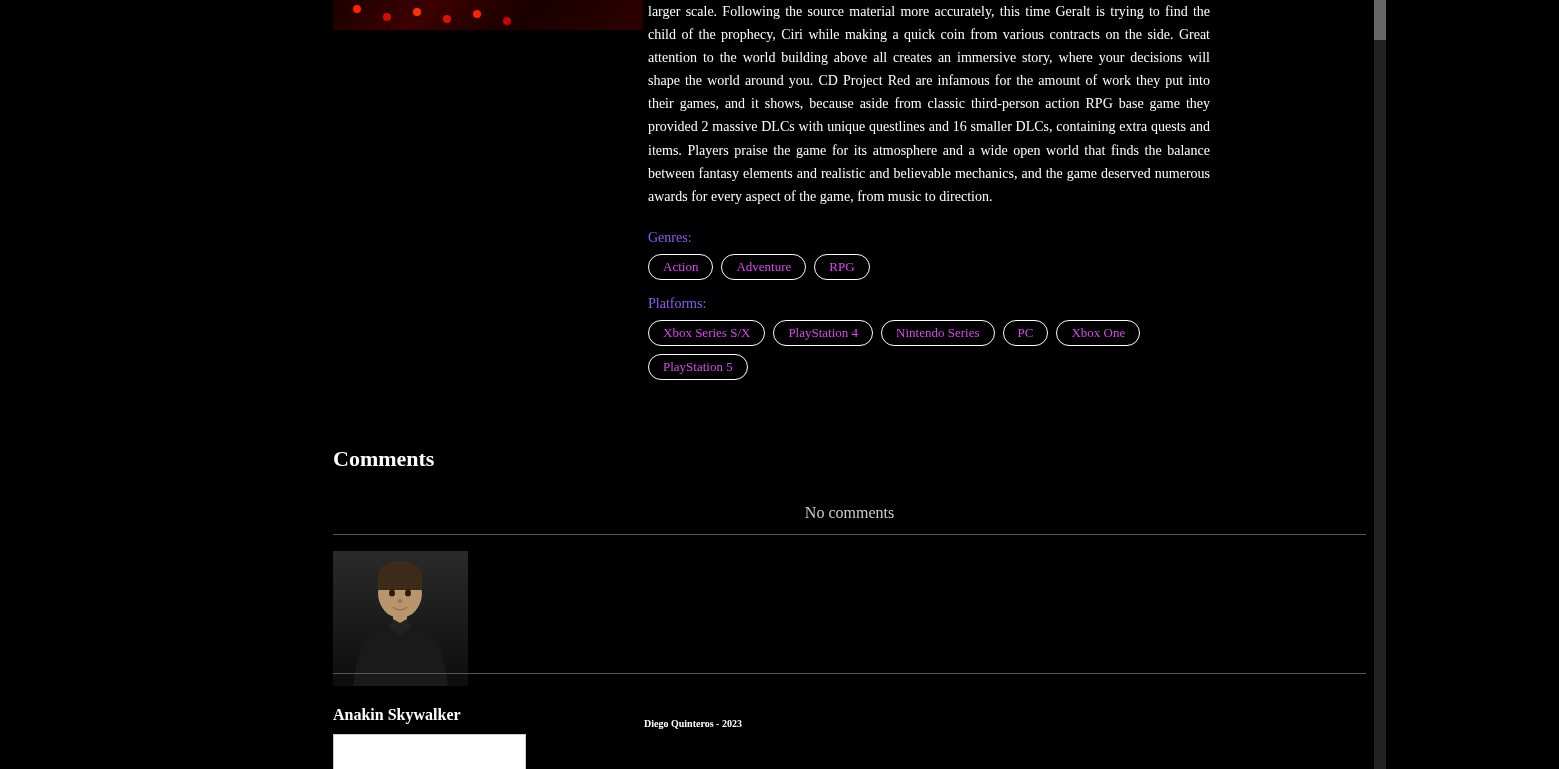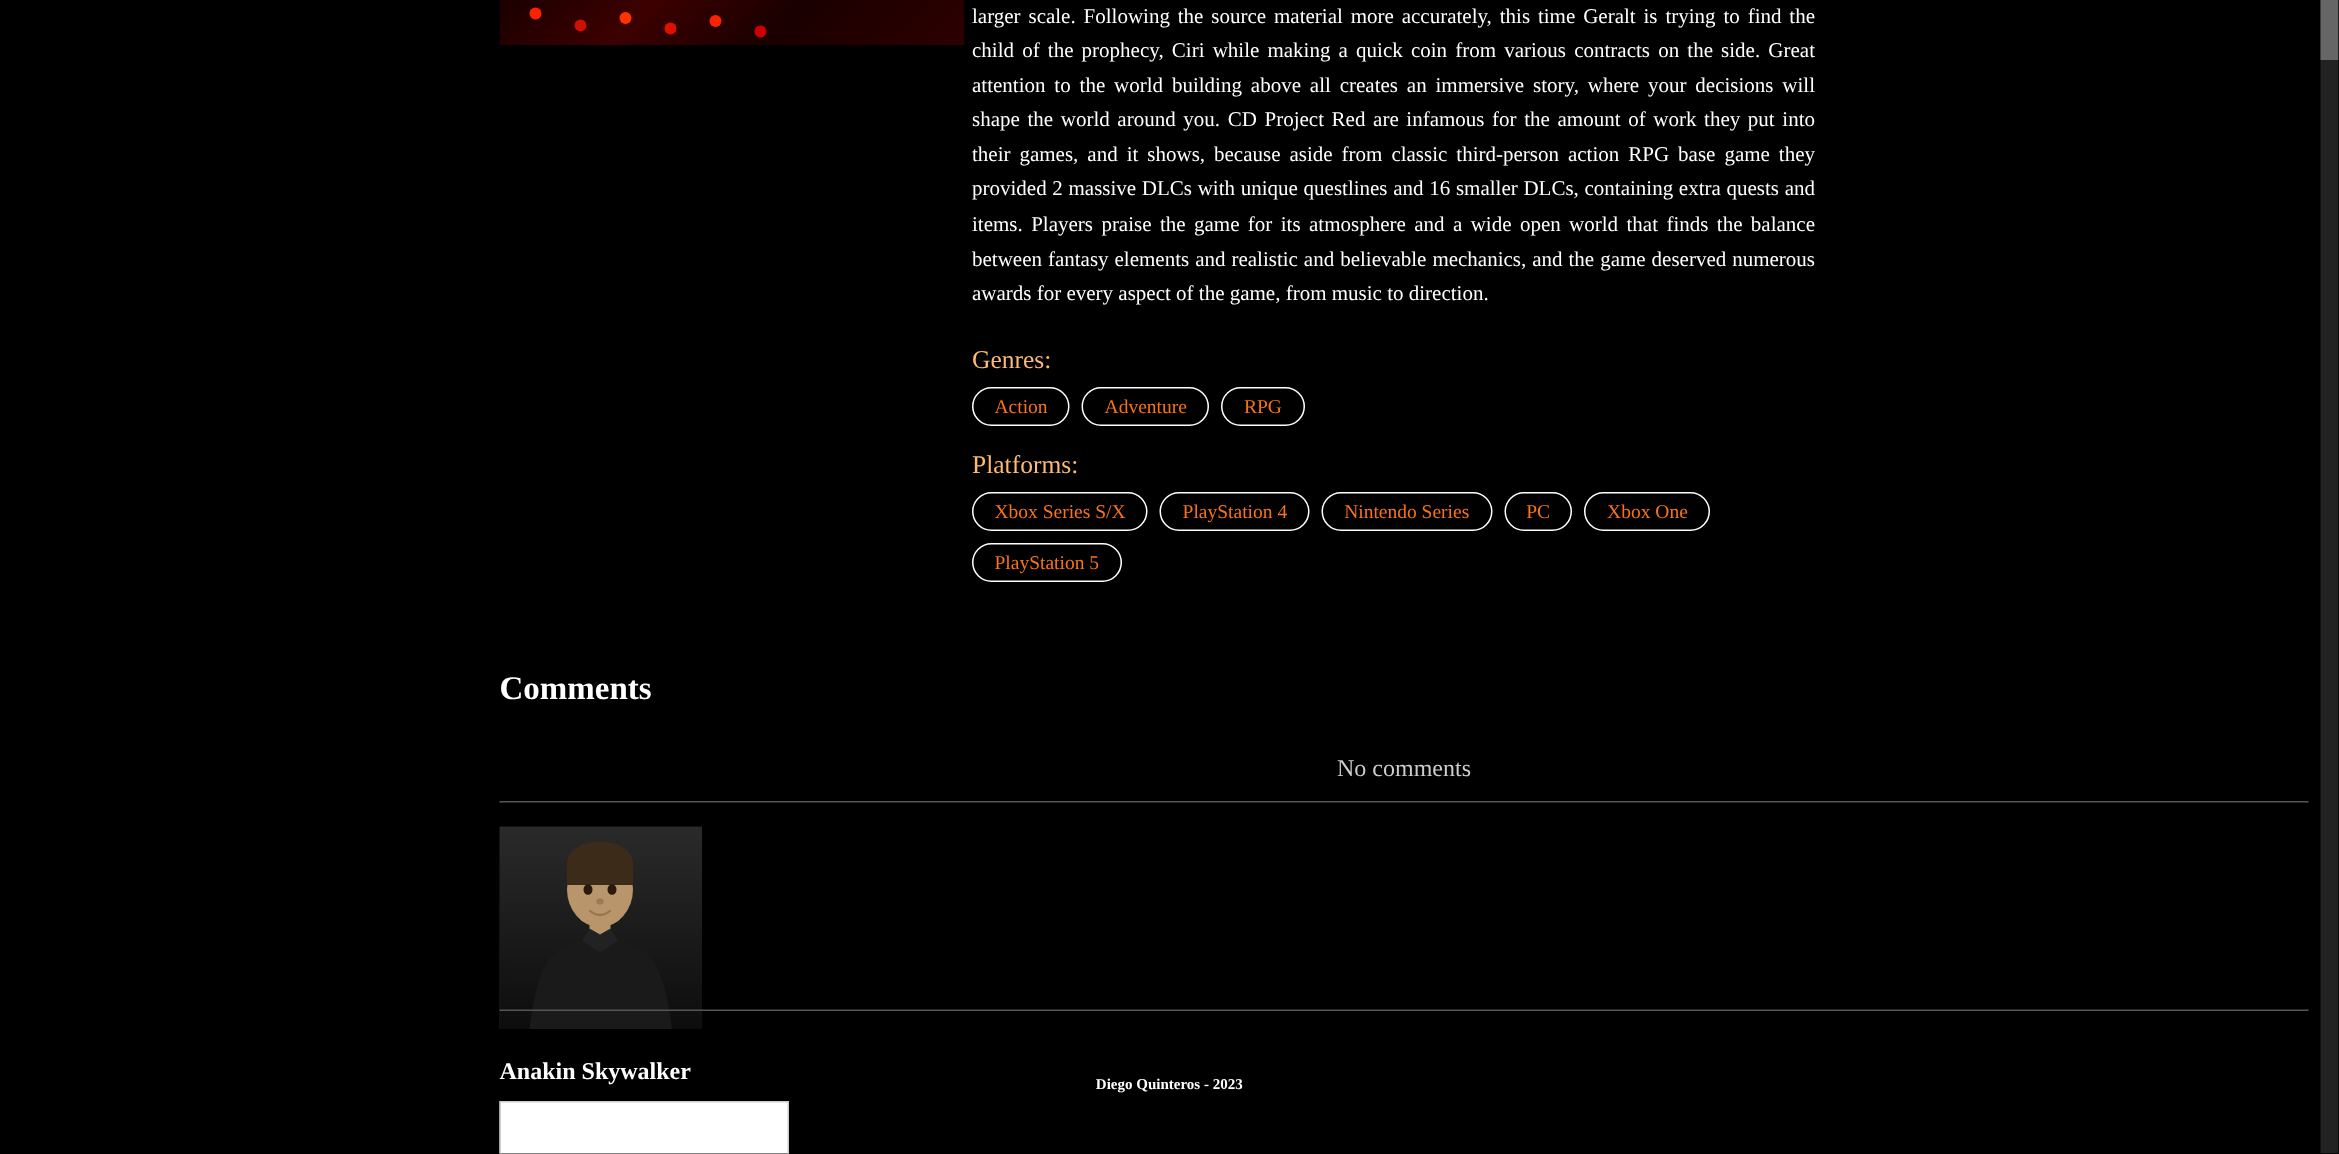"larger scale. Following the source" .page-container { width: 1559px -> 1386px }
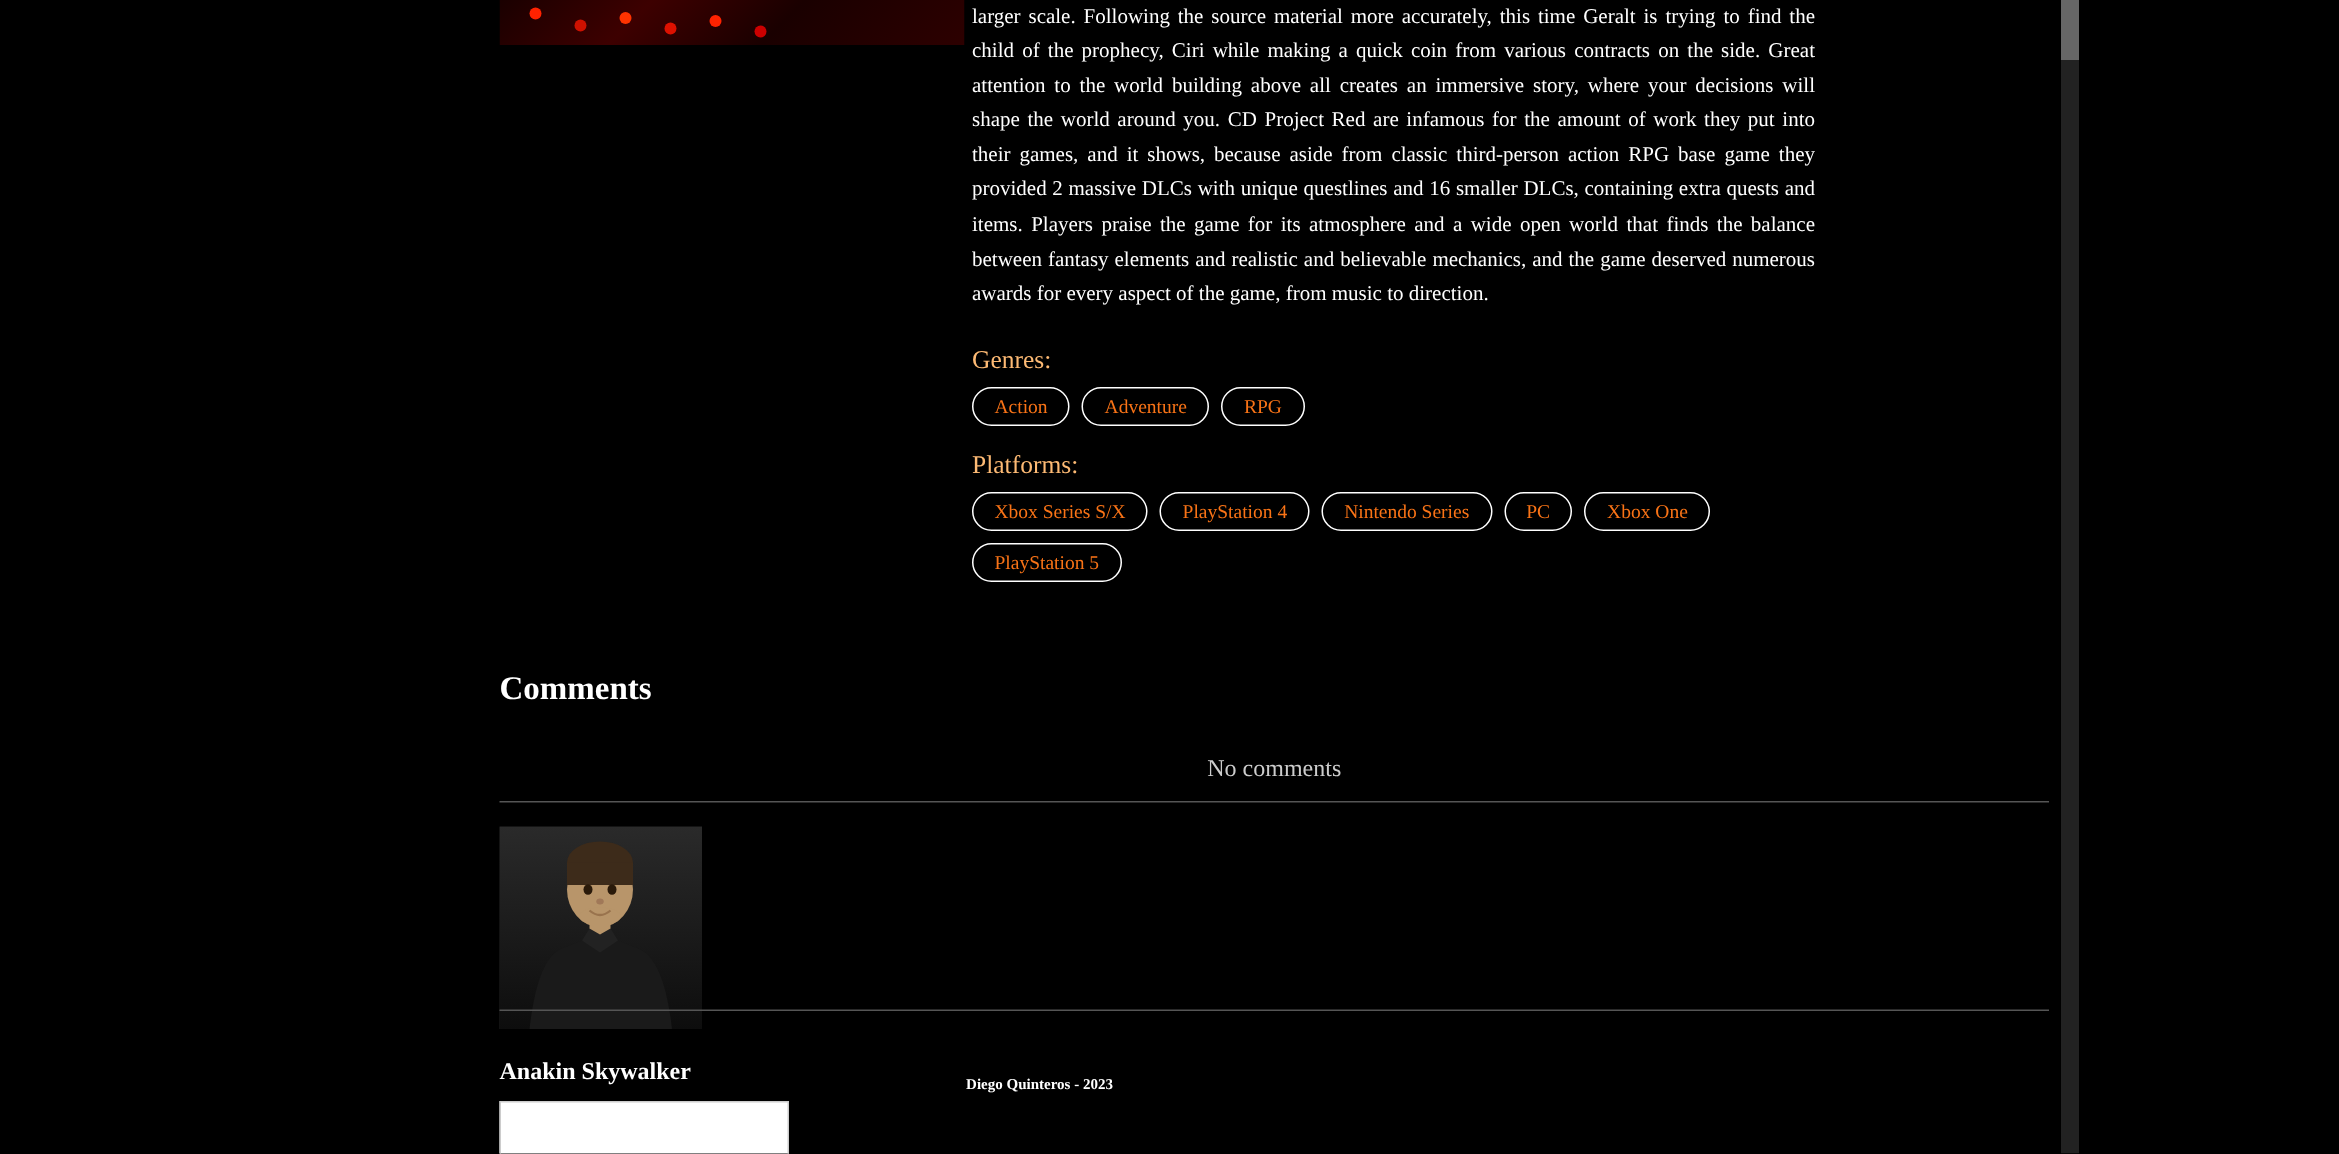"Genres:" .section-label { color: #fdba74 -> #8b5cf6; font-size: 17px -> 14px }
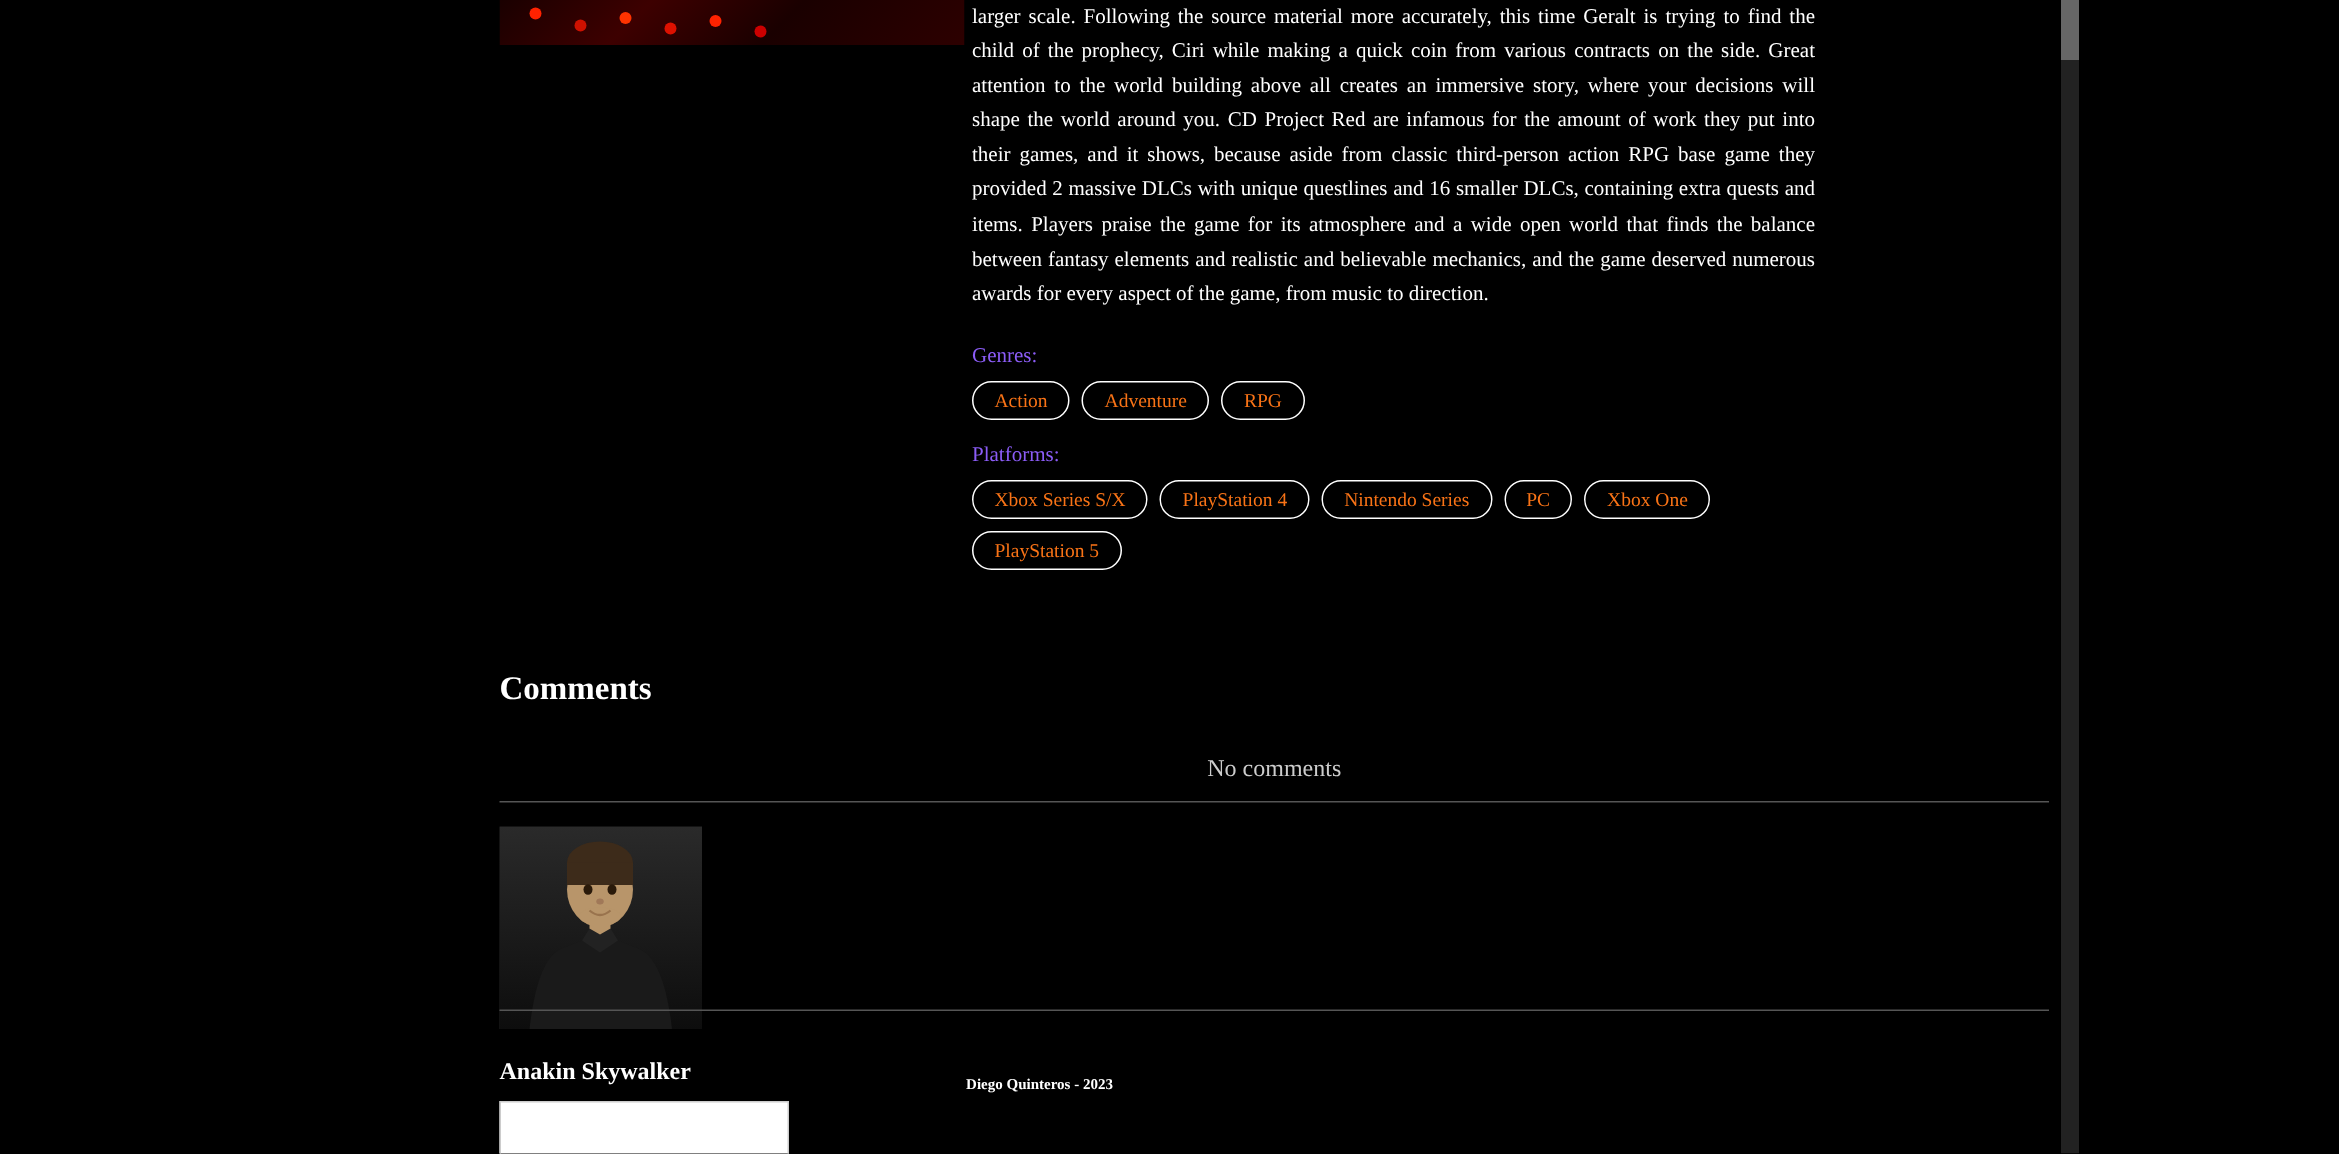"Action" .tag-badge { color: #f97316 -> #d946ef }
